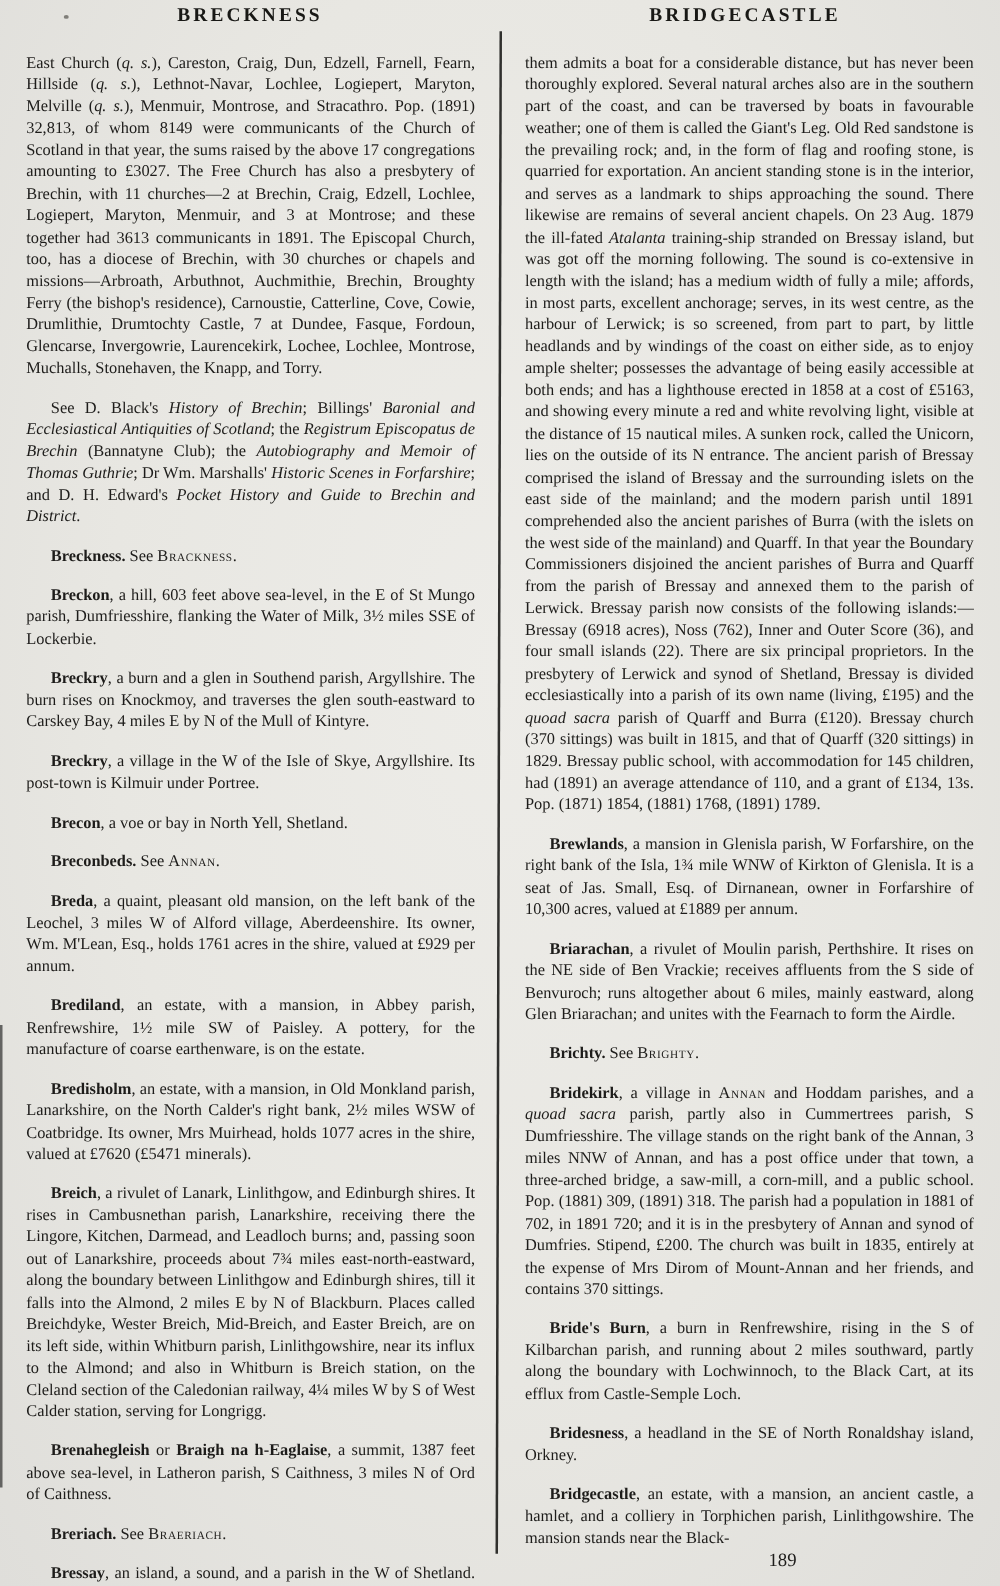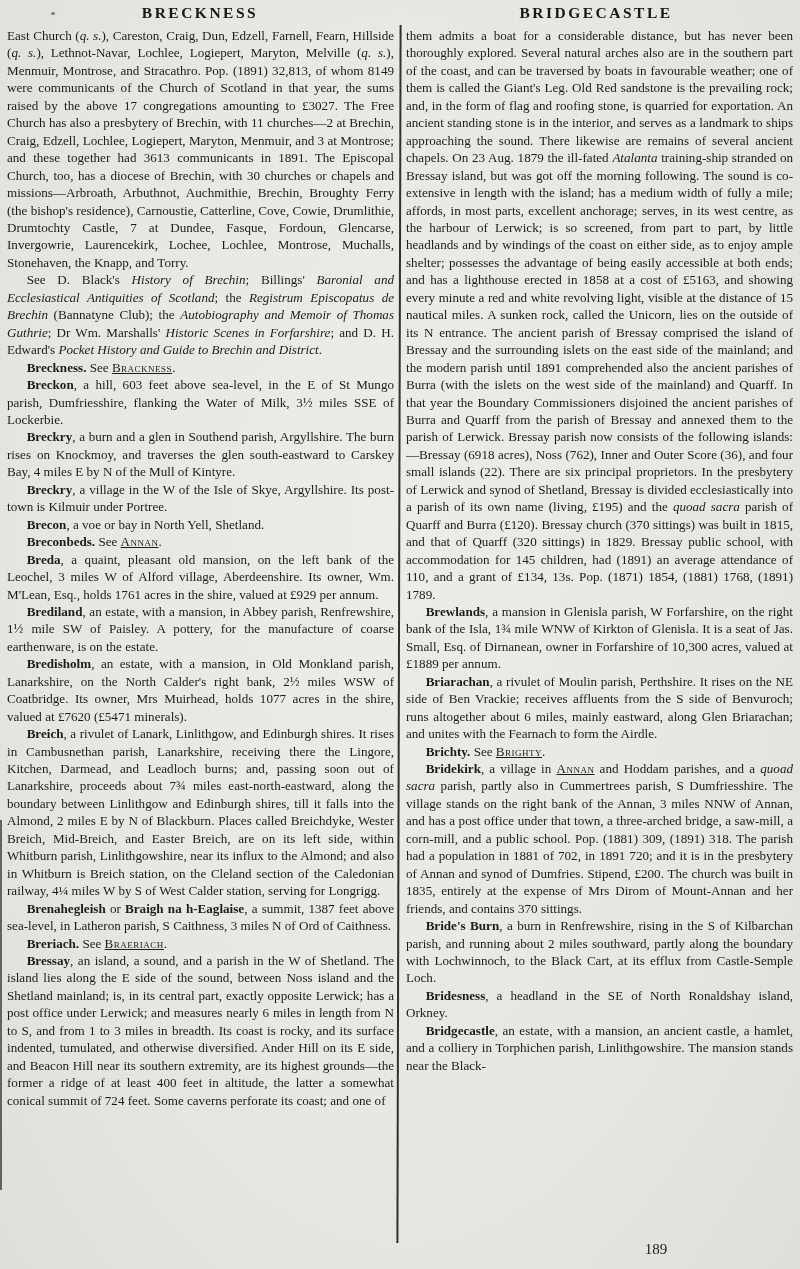"East Church (q. s.), Careston," p.para { margin: 0 -> 14px }
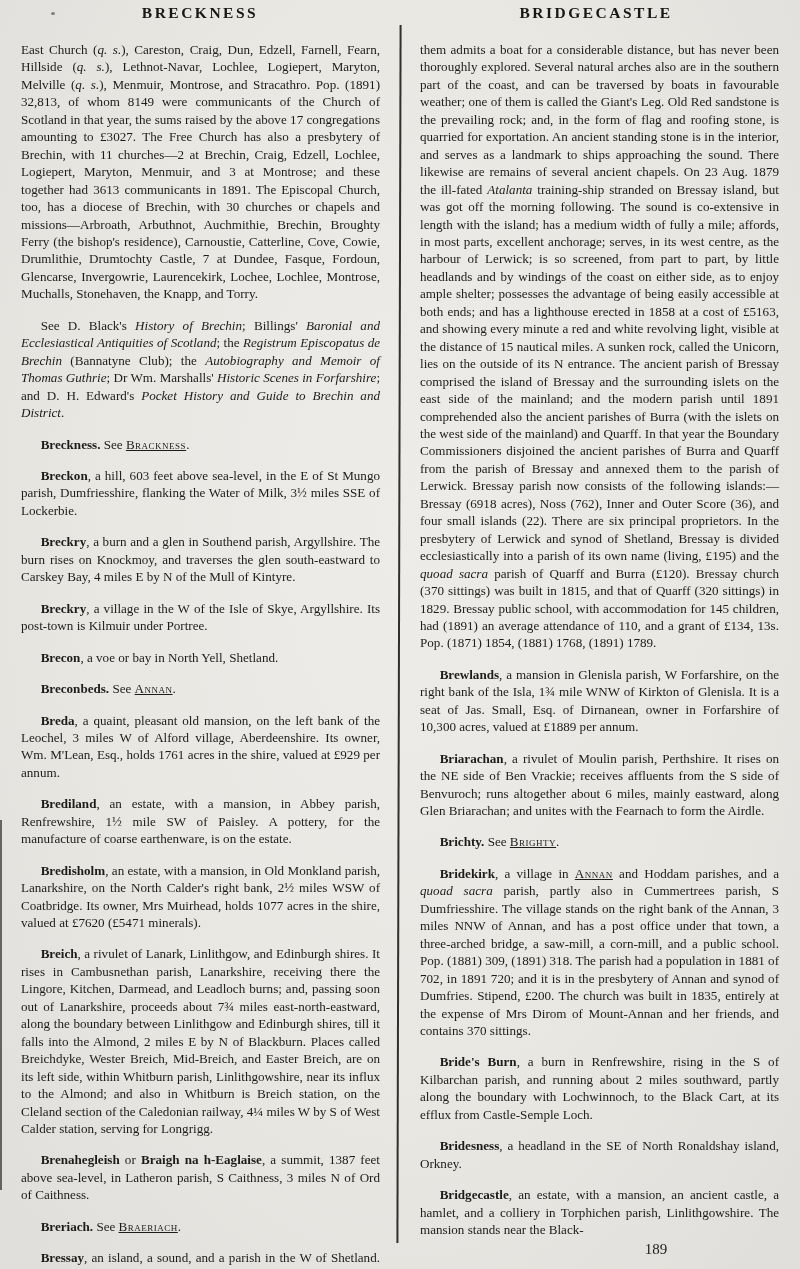"Brackness" .seg-sc { text-decoration: underline -> none }
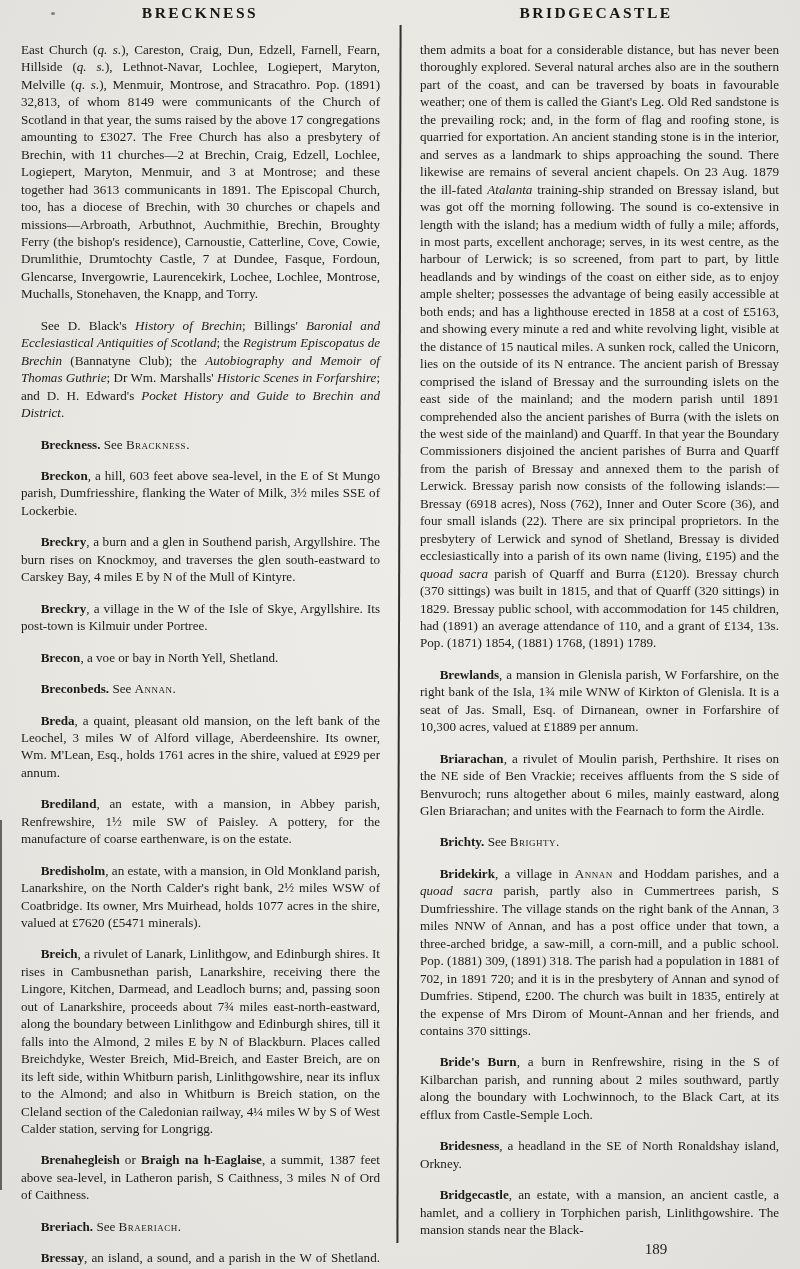"189" .pagenum { left: 598px -> 568px }
